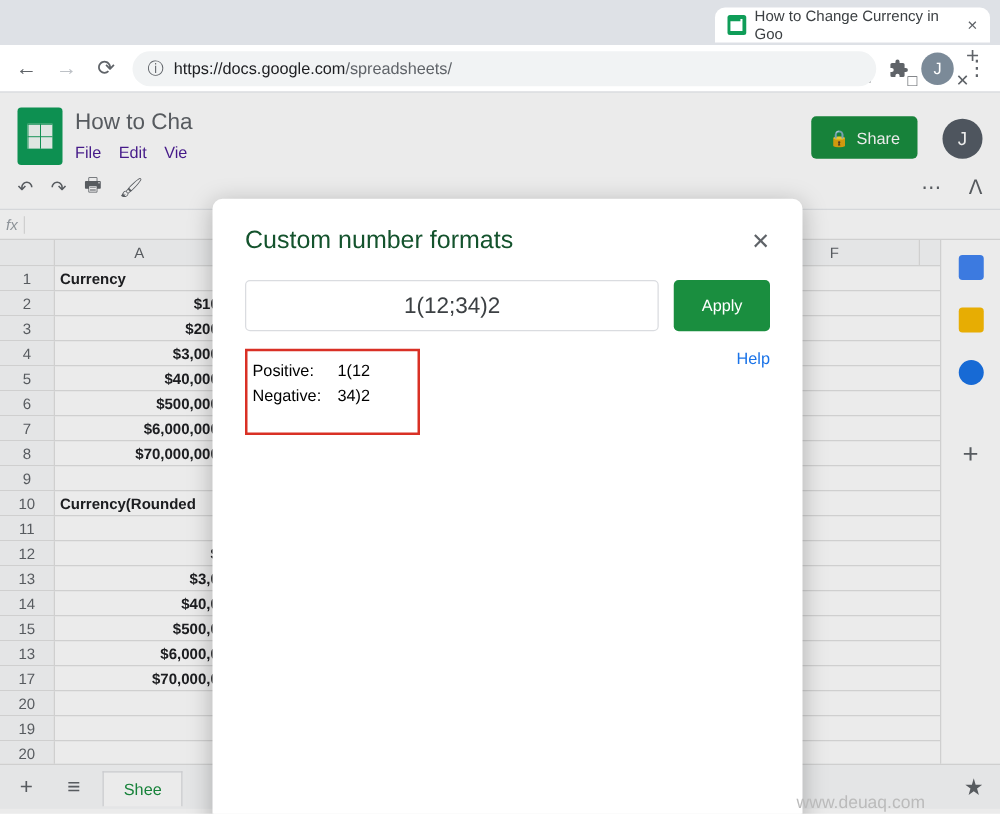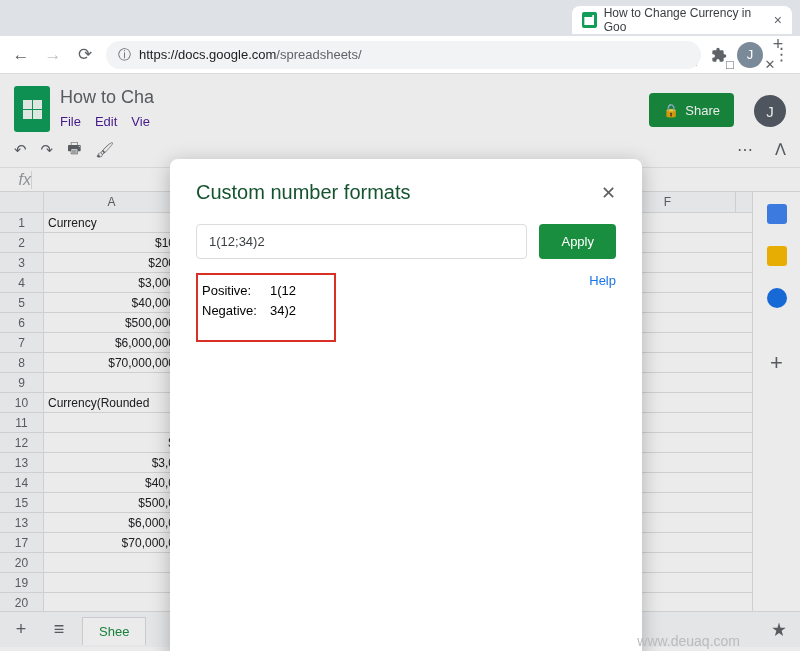"fx" .fx-label { font-size: 16px -> 12px; text-align: right -> center; width: 32px -> 20px }
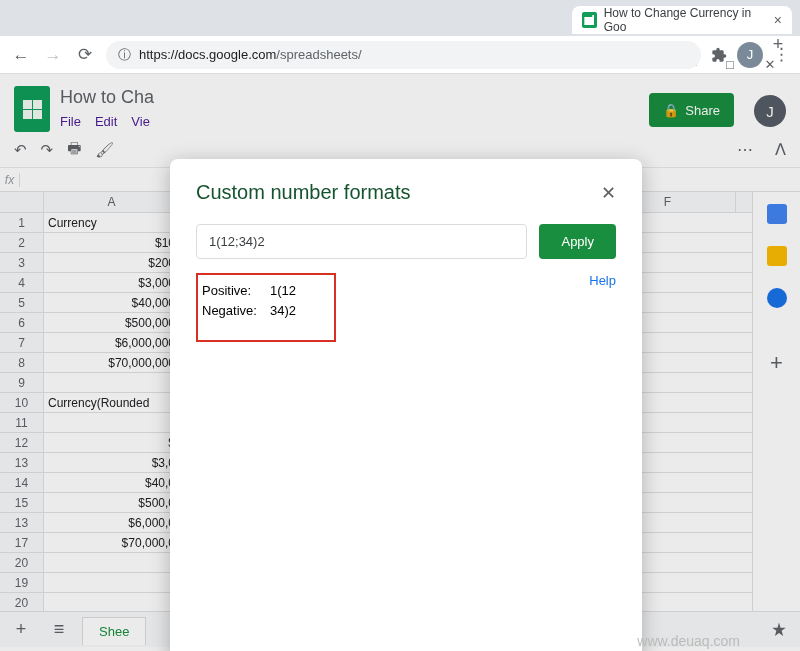"Currency" .cell { font-weight: none -> bold }
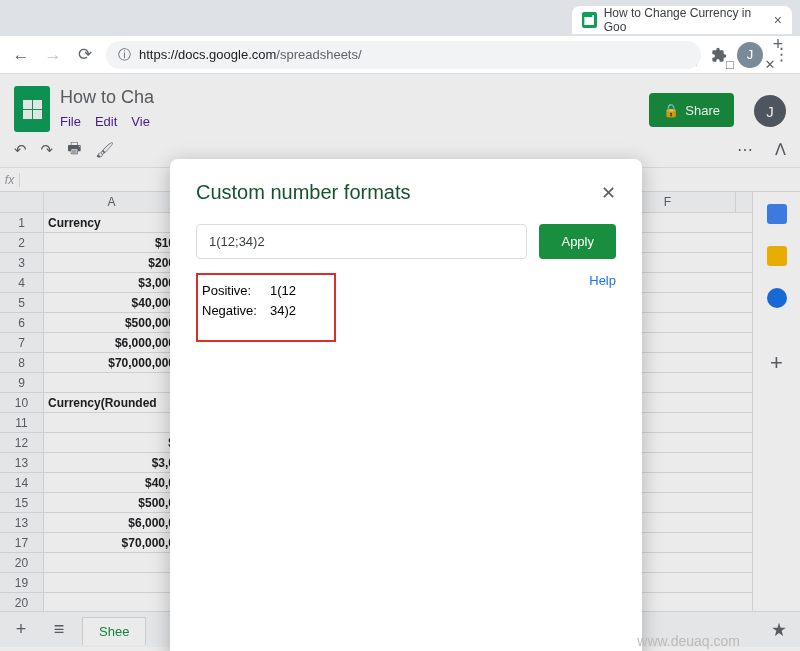"1(12;34)2" .modal-input { font-size: 13px -> 18px; text-align: none -> center }
